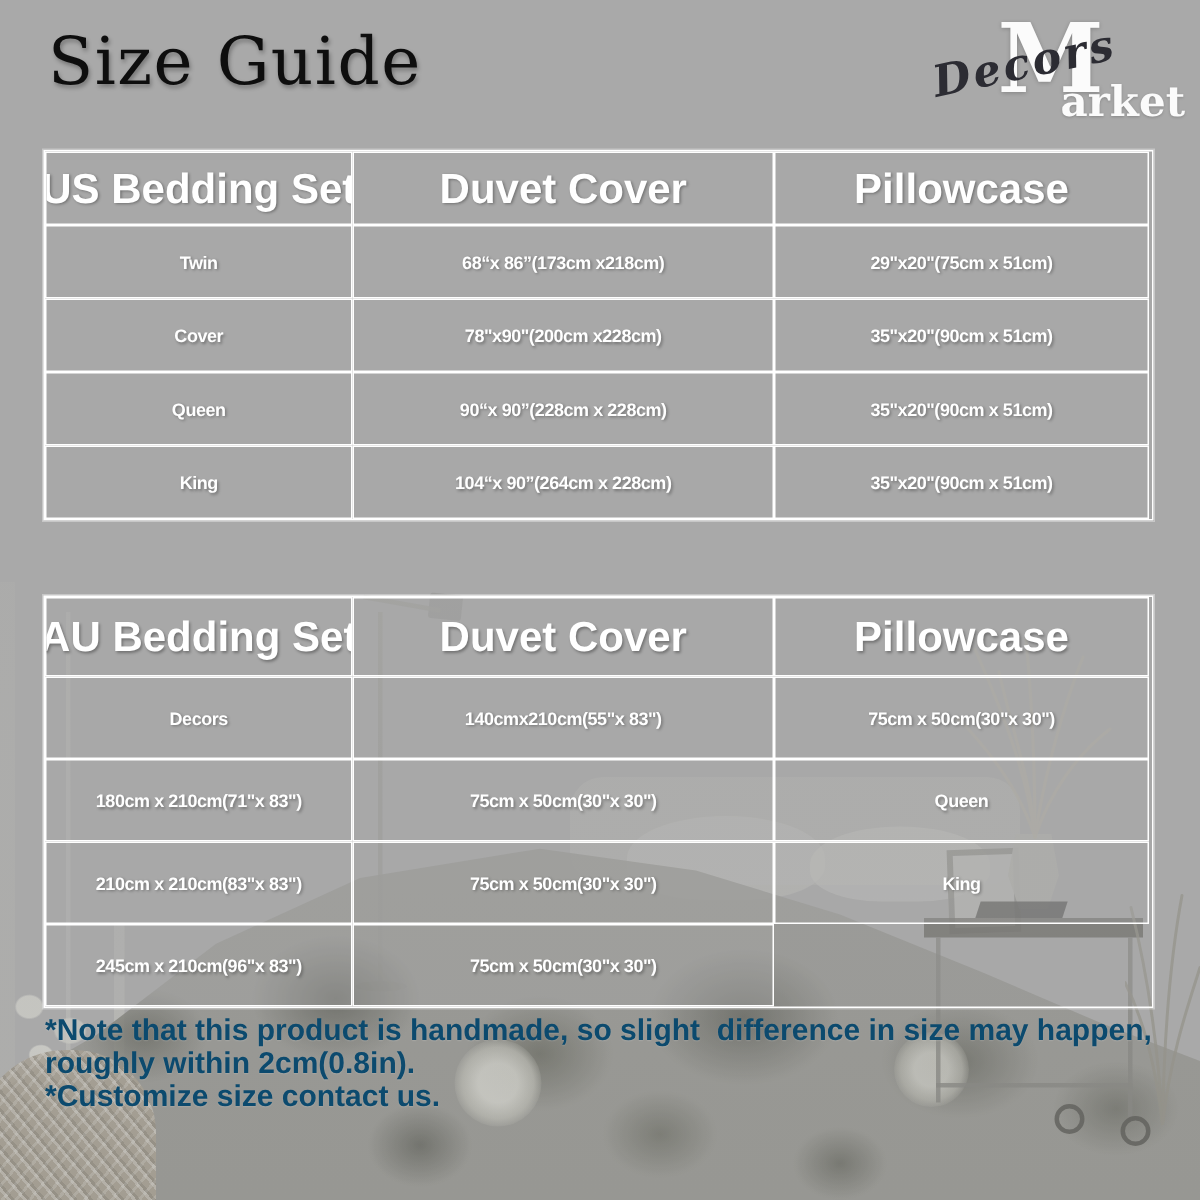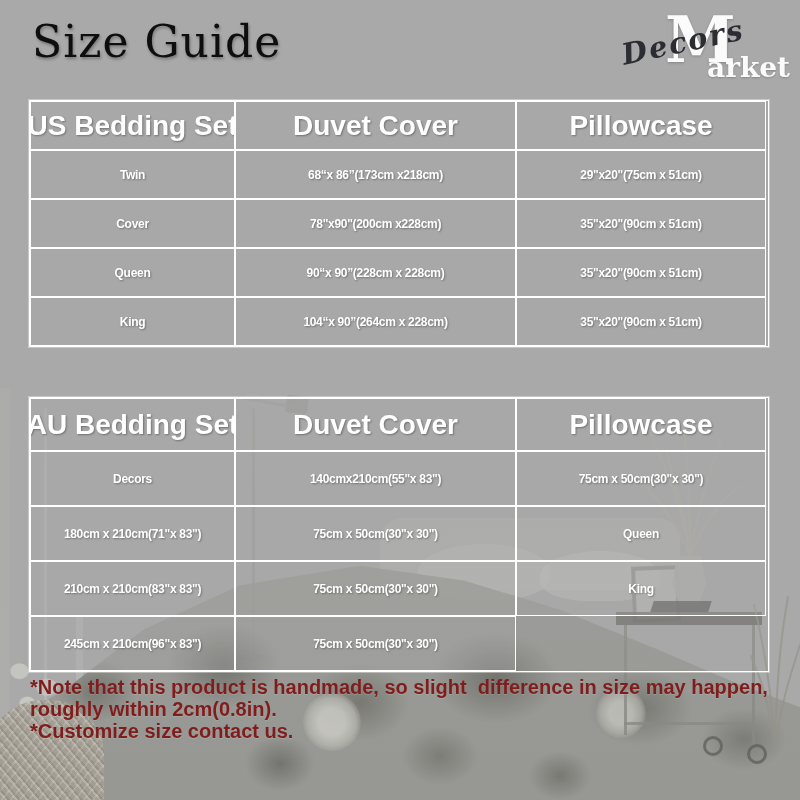"*Note that this product is" .notes { color: #7f1d1d -> #0c4a6e }
